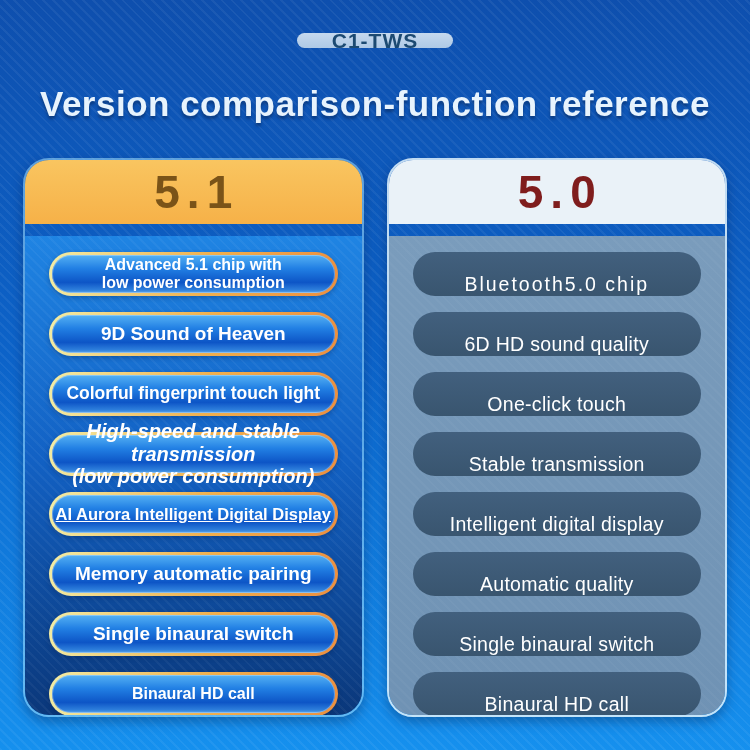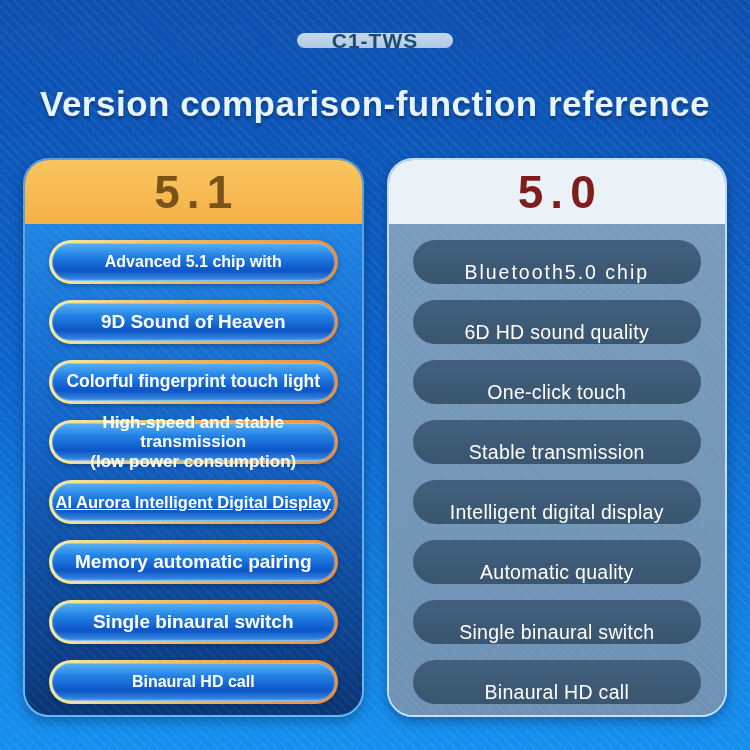"5.1" .card { gap: none -> 12px }
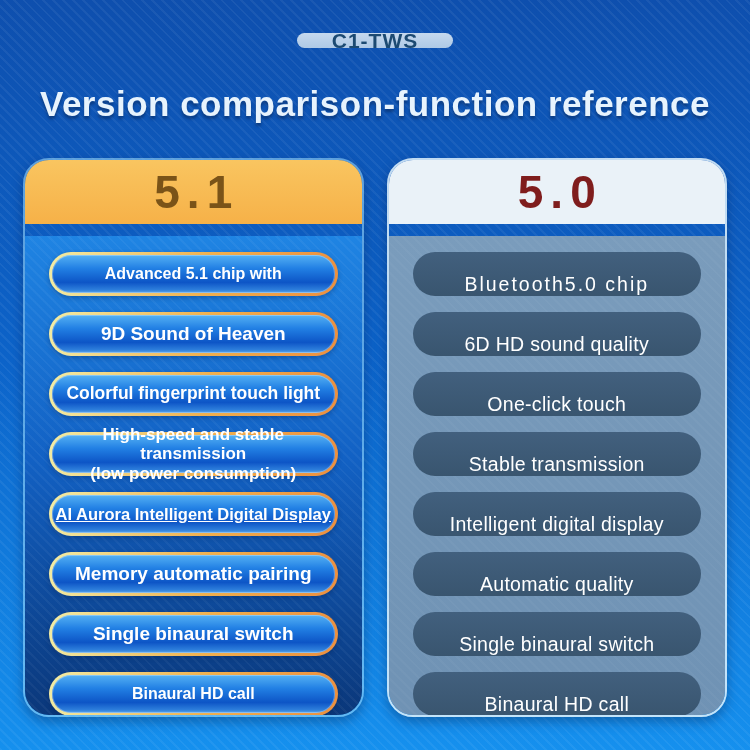"low power consumption" span { html: none -> <span>low power consumption</span> }
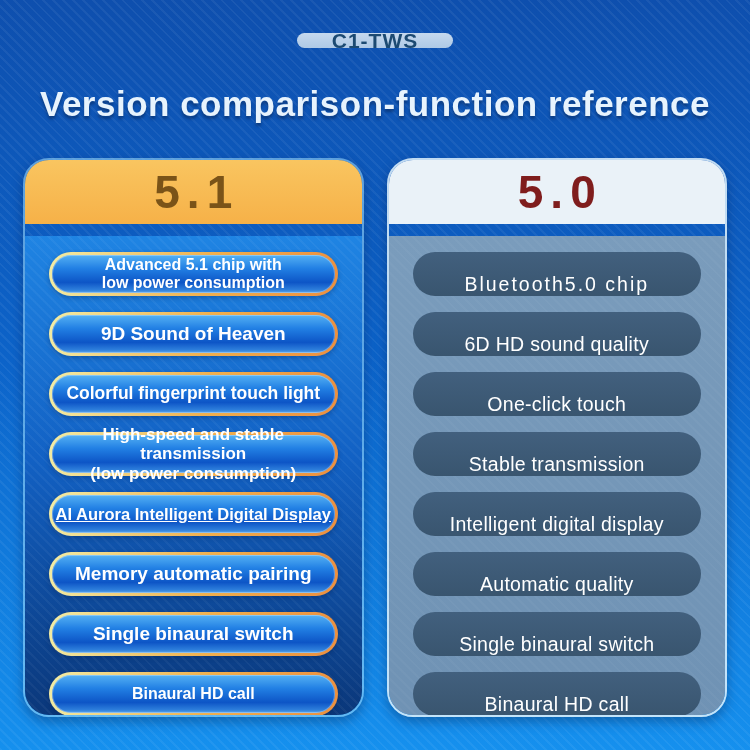"High-speed and stable transmission" .fs155 { font-size: 17px -> 20px; font-style: none -> italic }
